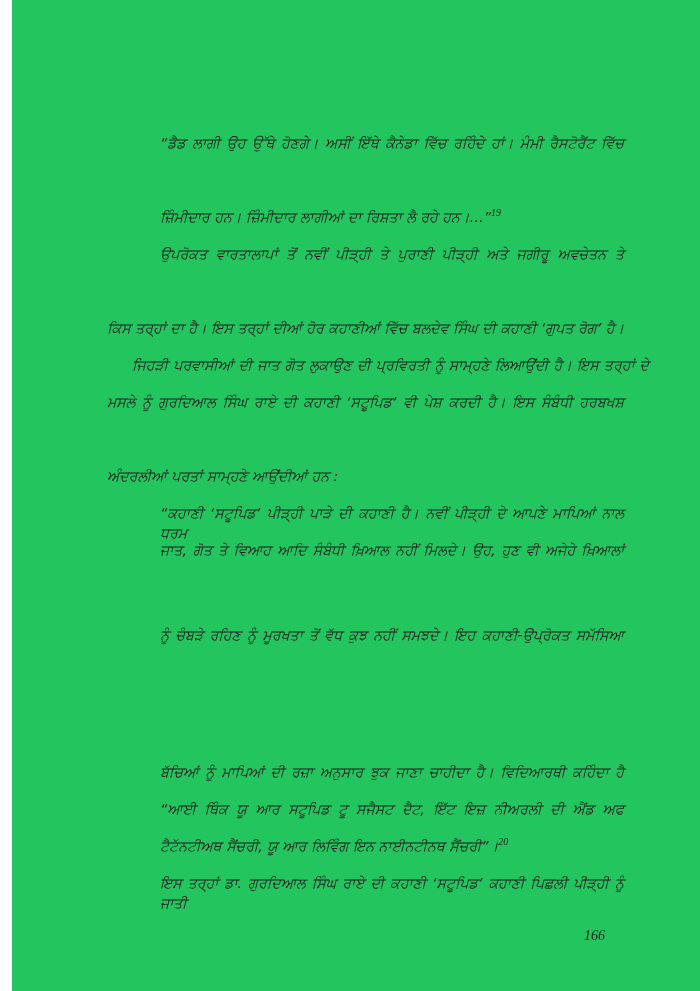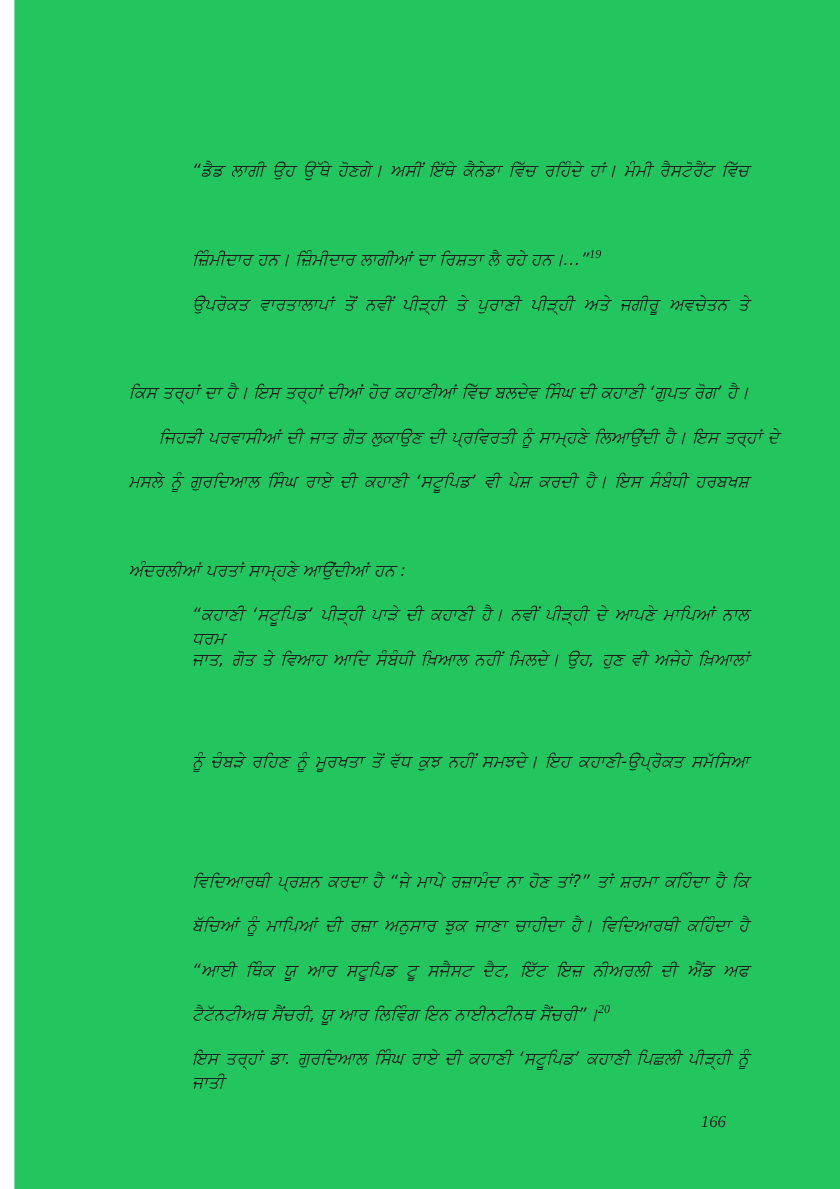"ਵਿਦਿਆਰਥੀ ਪ੍ਰਸ਼ਨ ਕਰਦਾ ਹੈ “ਜੇ" div.line { html: <div><span>ਵਿਦਿਆਰਥੀ ਪ੍ਰਸ਼ਨ ਕਰਦਾ ਹੈ “ਜੇ ਮਾਪੇ ਰਜ਼ਾਮੰਦ ਨਾ ਹੋਣ ਤਾਂ?” ਤਾਂ ਸ਼ਰਮਾ ਕਹਿੰਦਾ ਹੈ ਕਿ</span></div> -> none }
